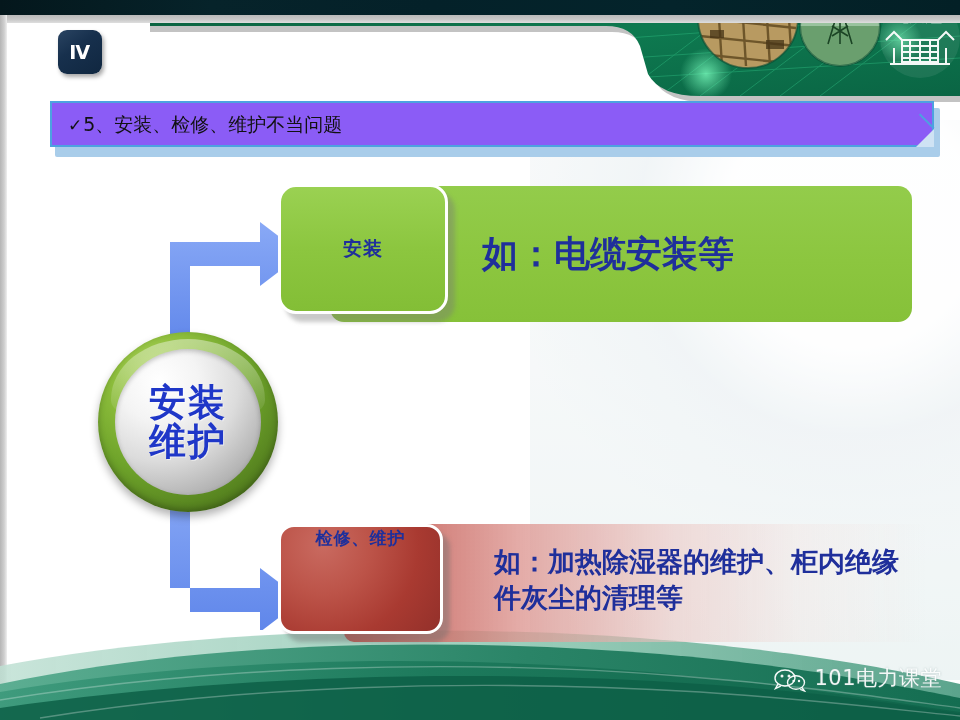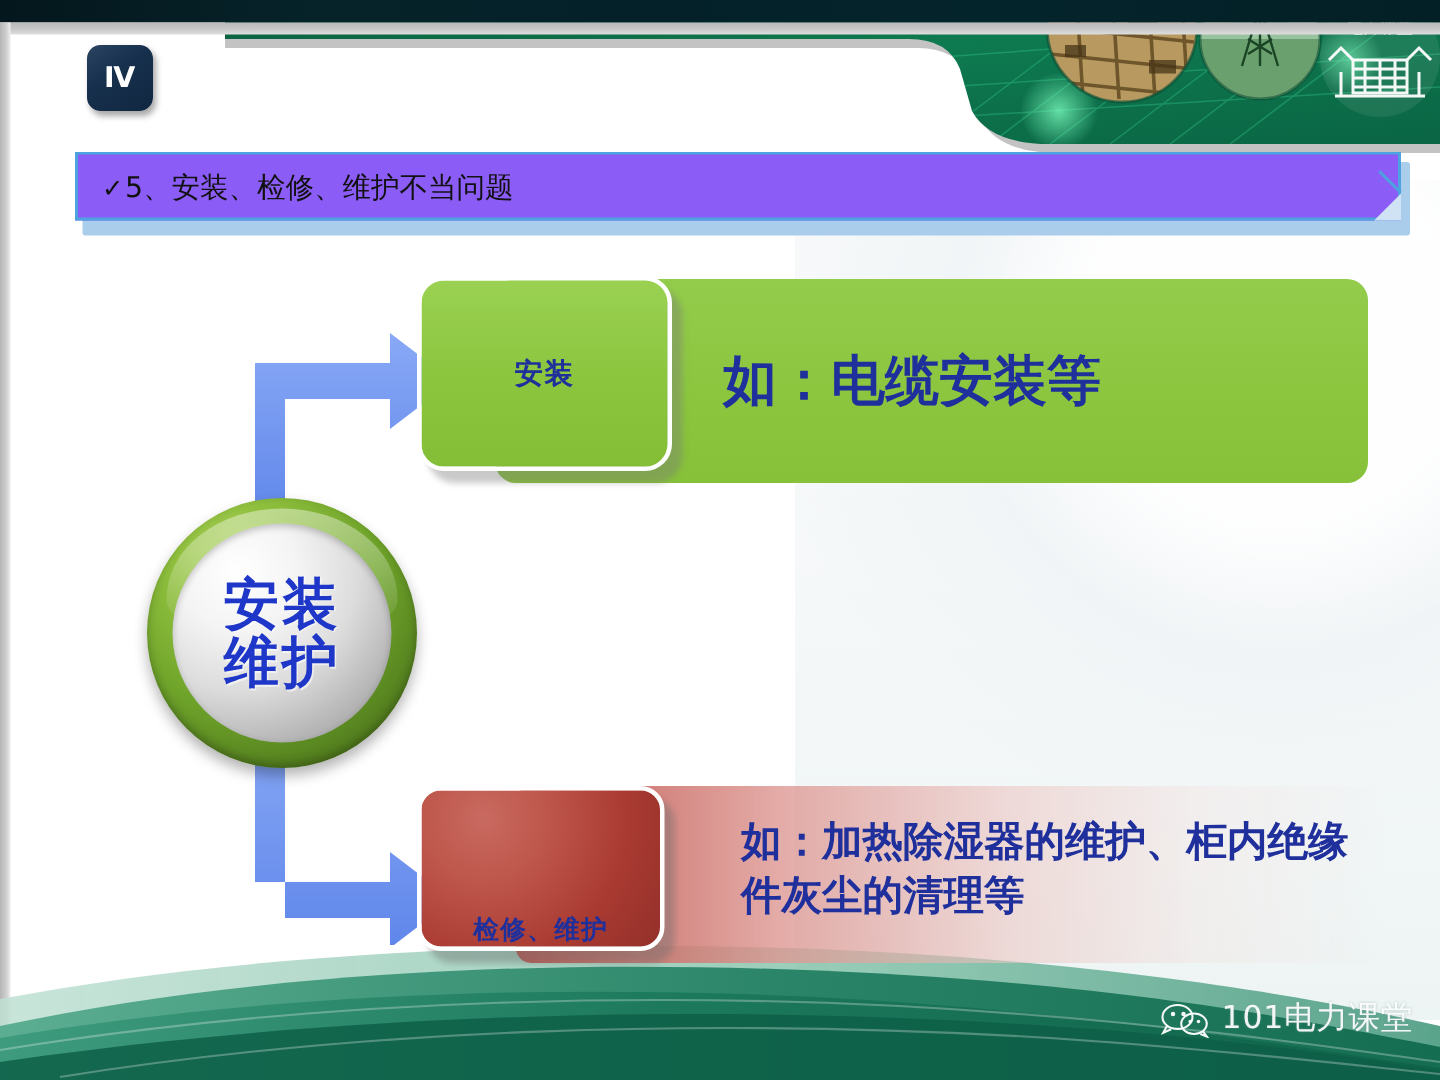"检修、维护" .label-red { align-items: flex-end -> flex-start }
